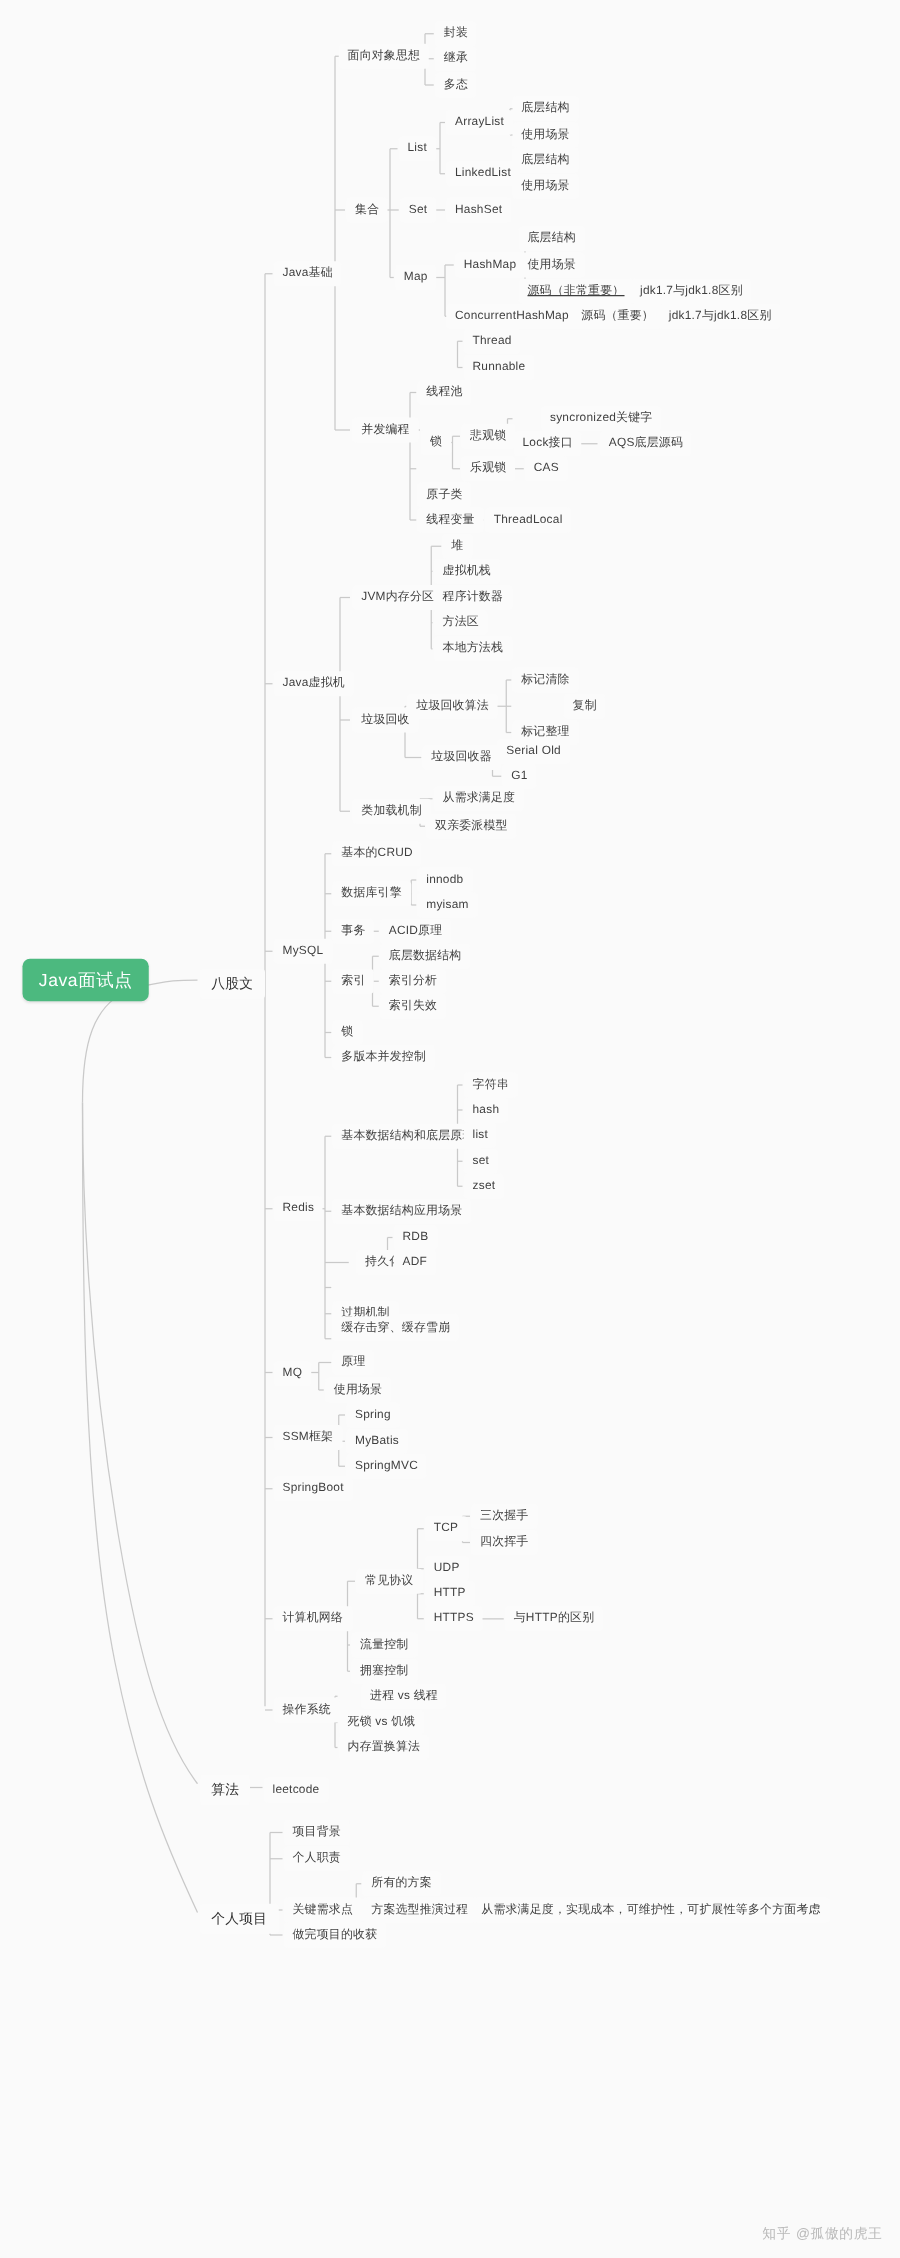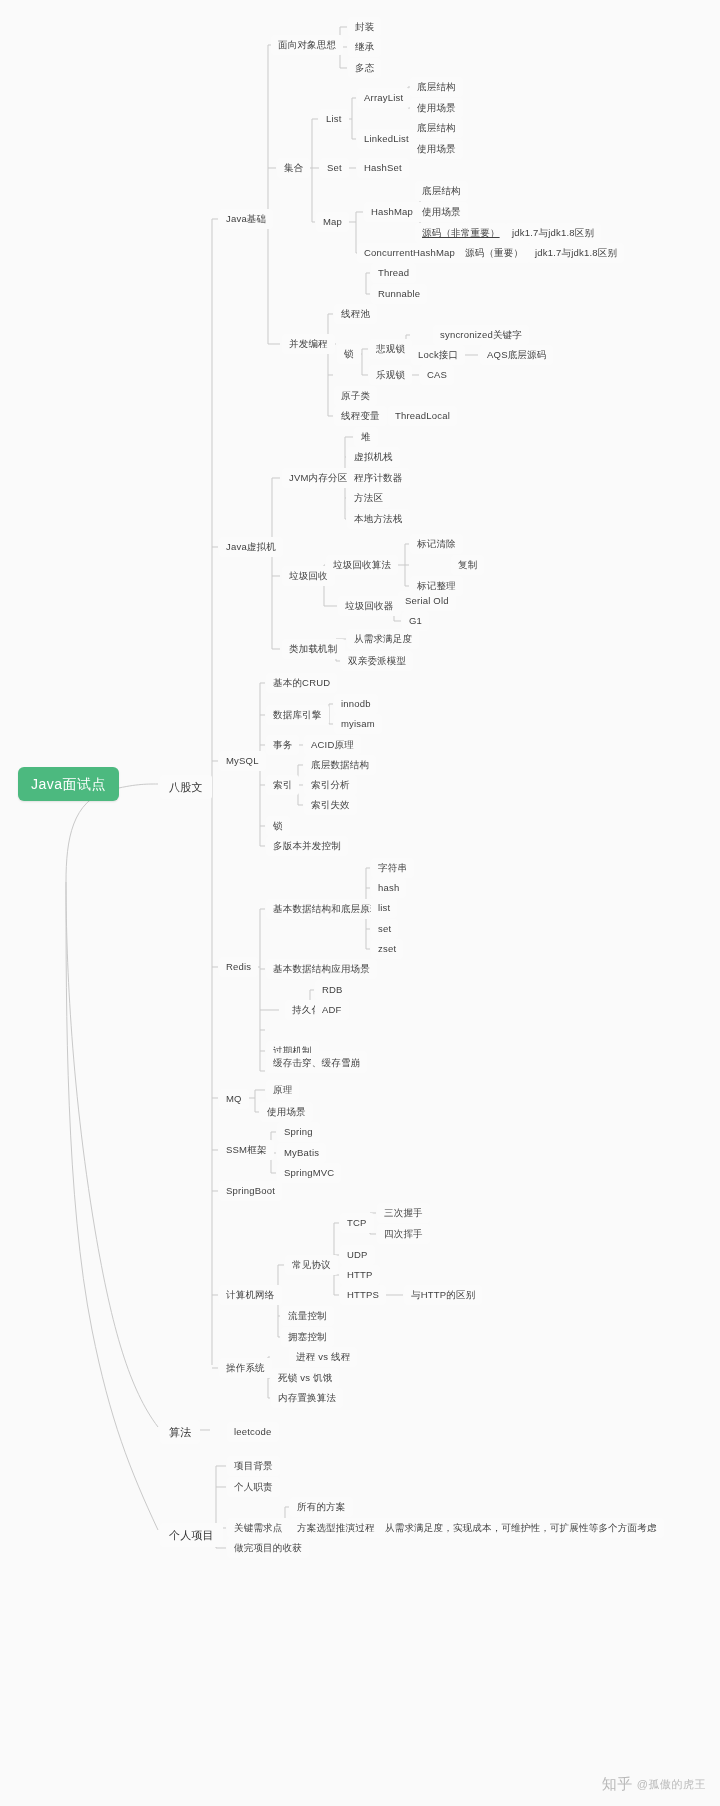"leetcode" div.node { margin-left: 16px -> none }
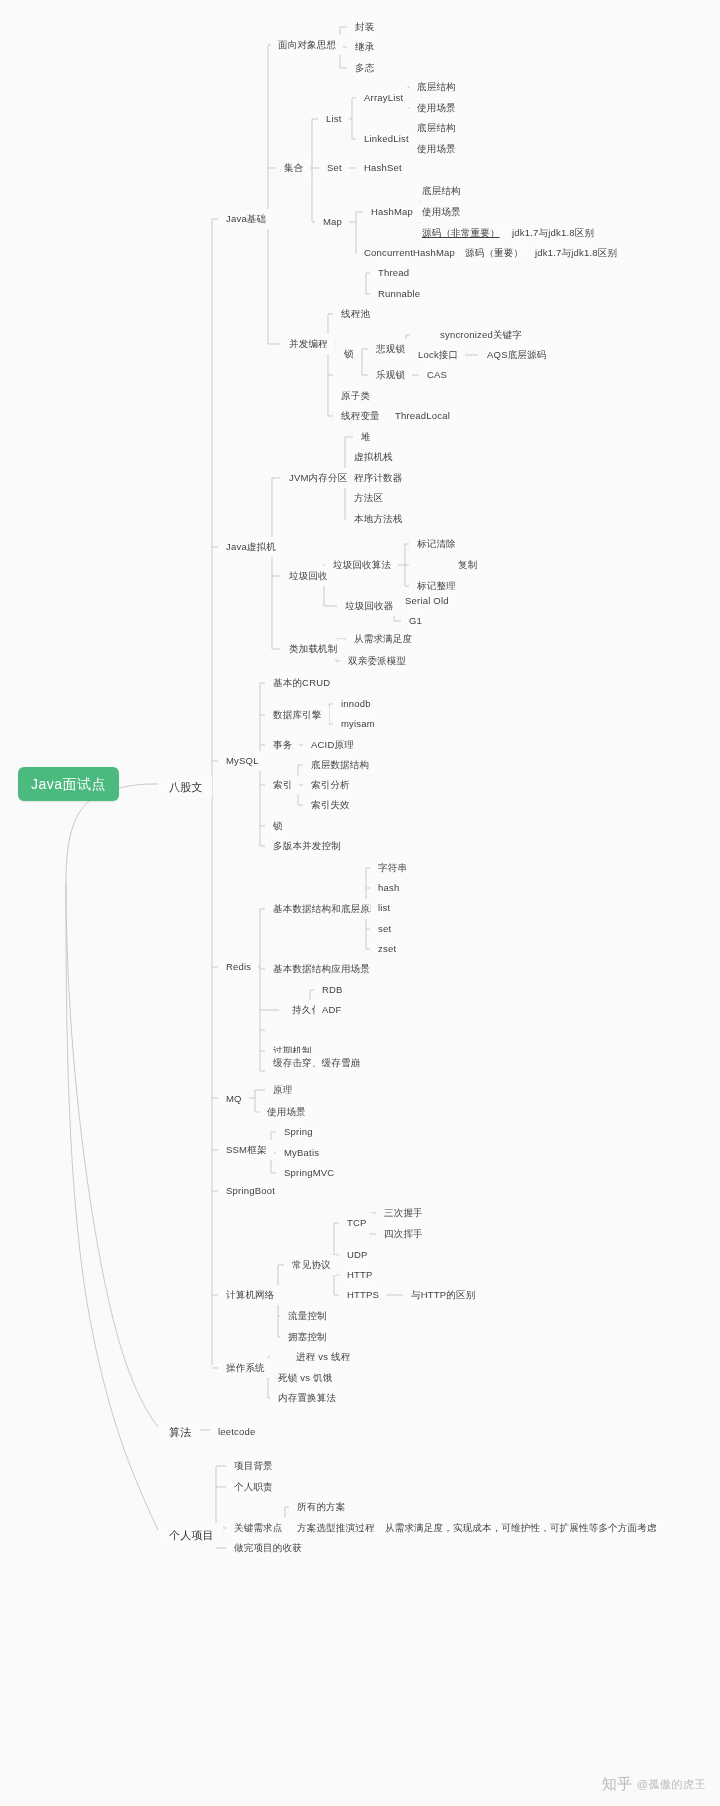"知乎" .wm-logo { font-size: 15px -> 11px }
